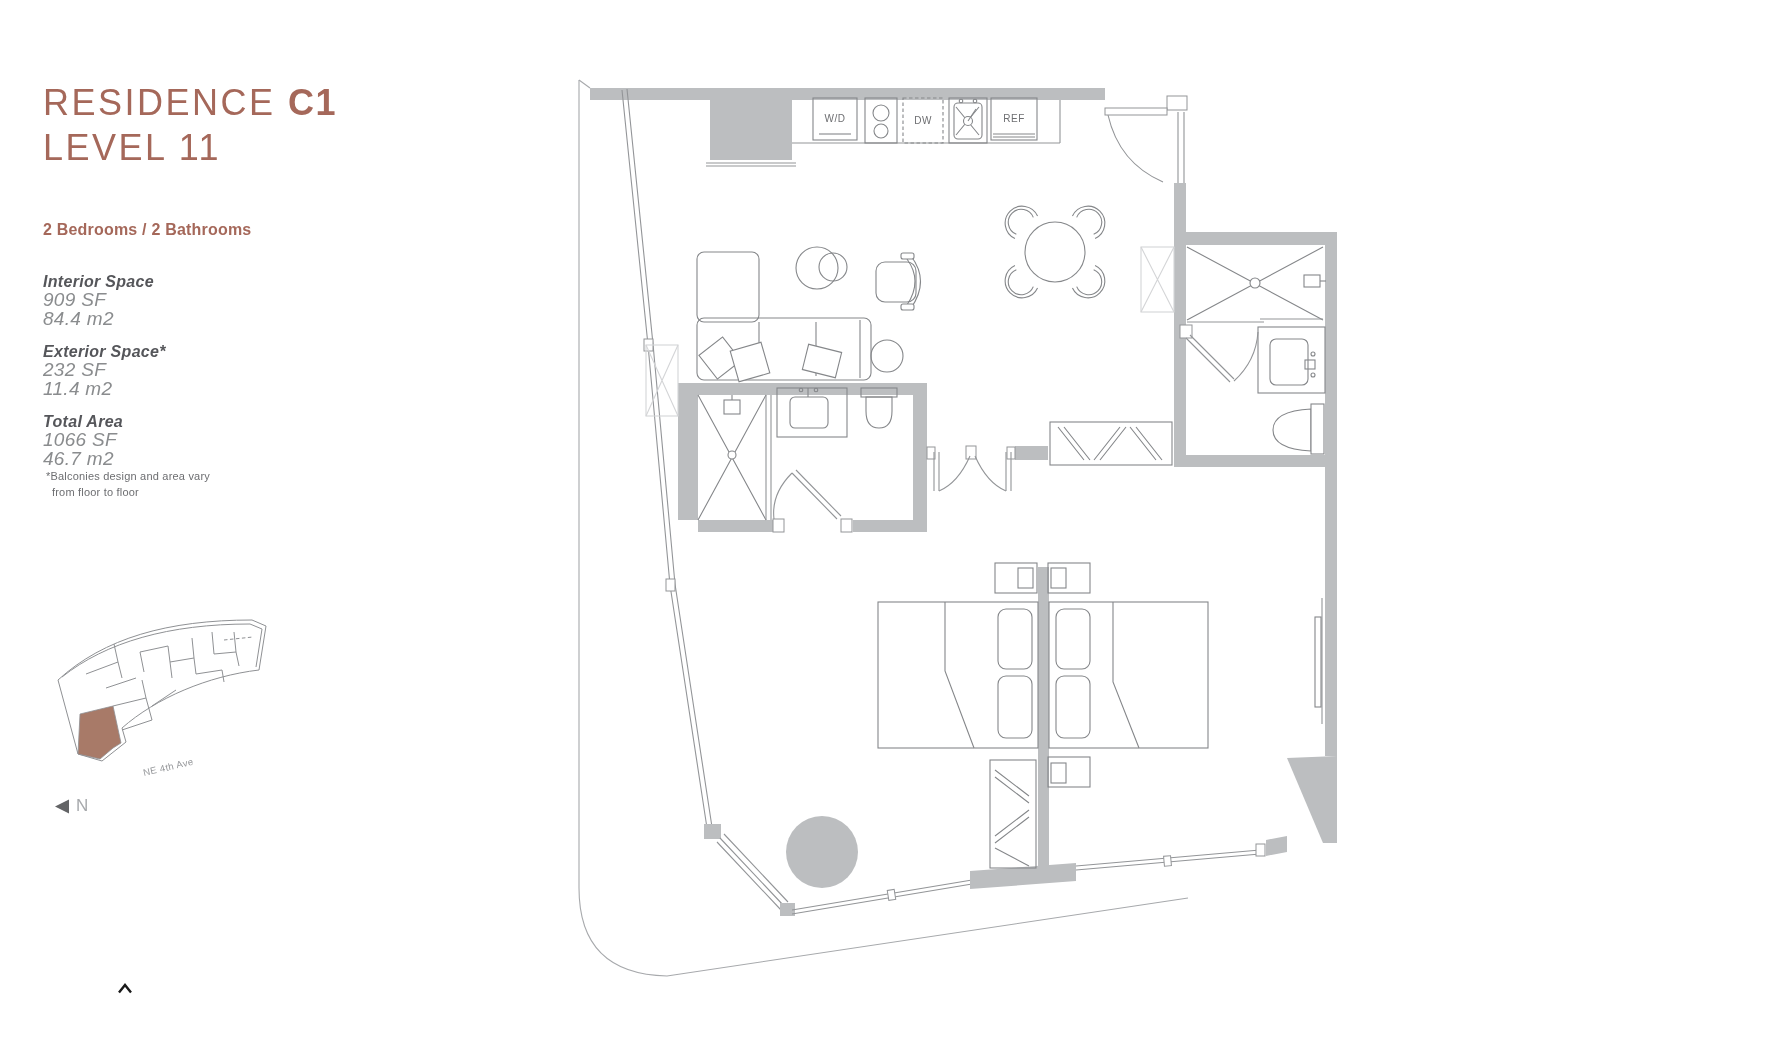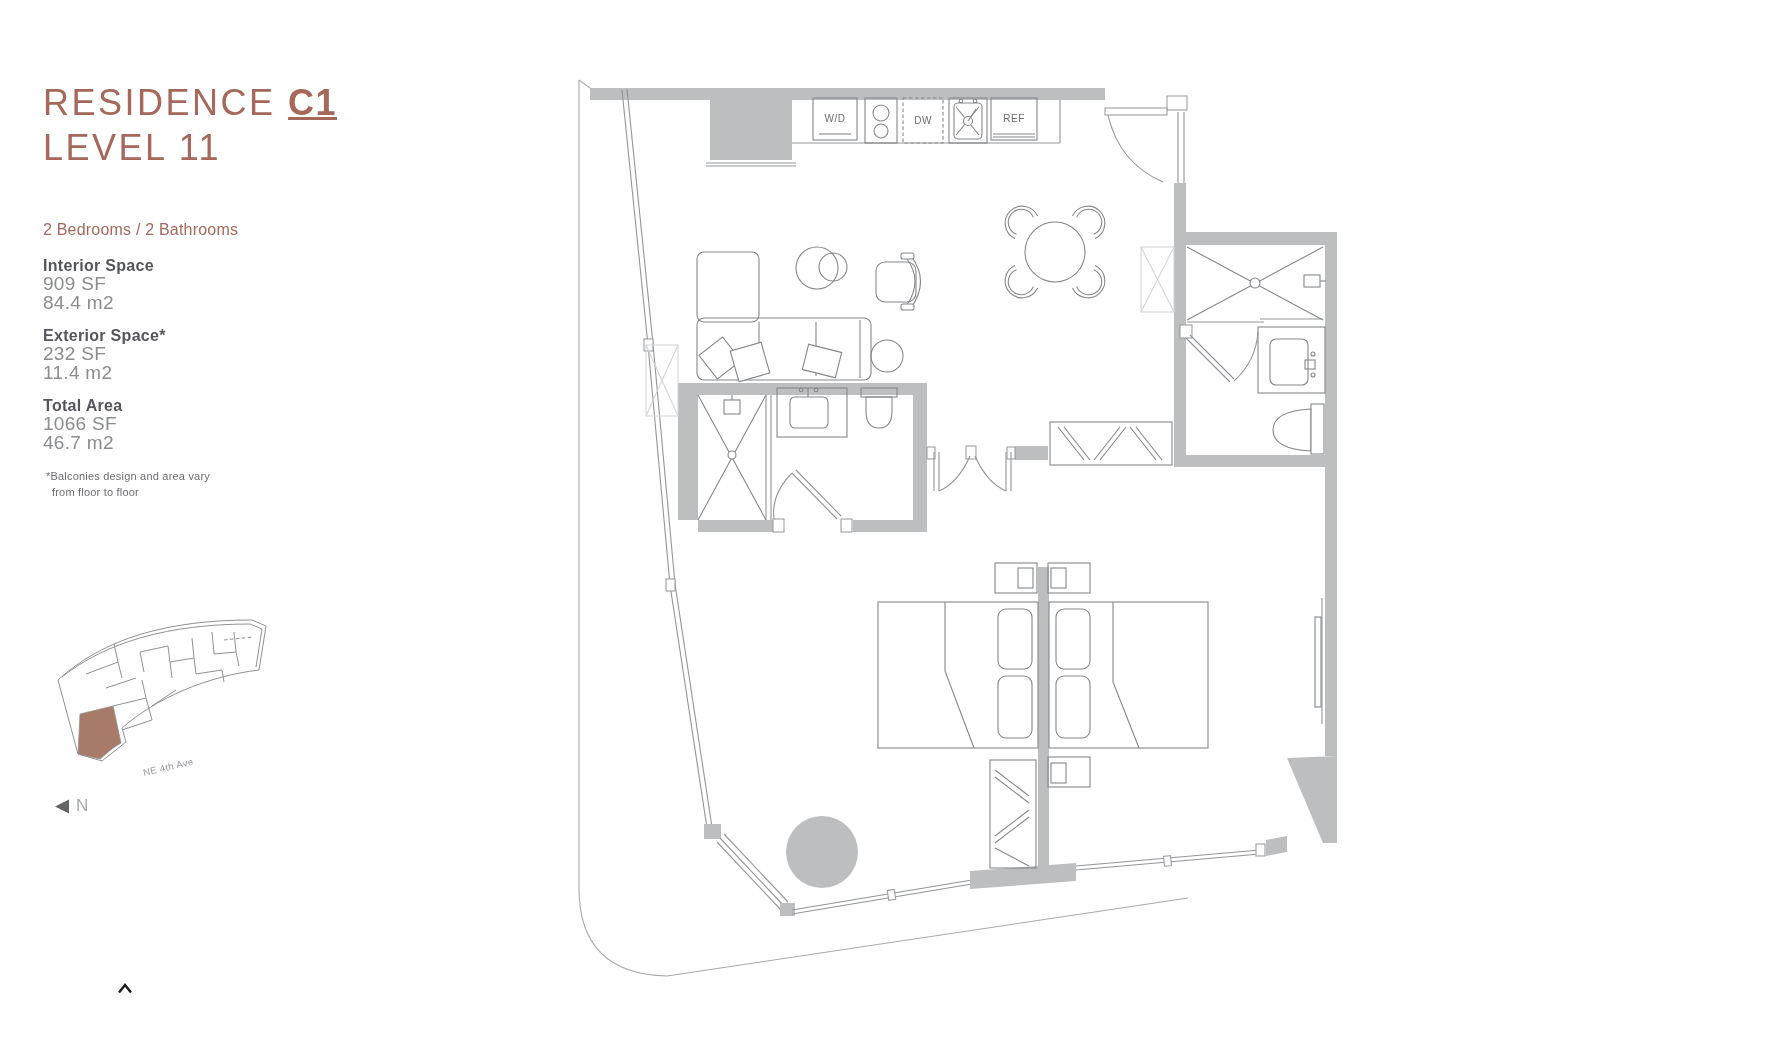"C1" .title .bold { text-decoration: underline -> none }
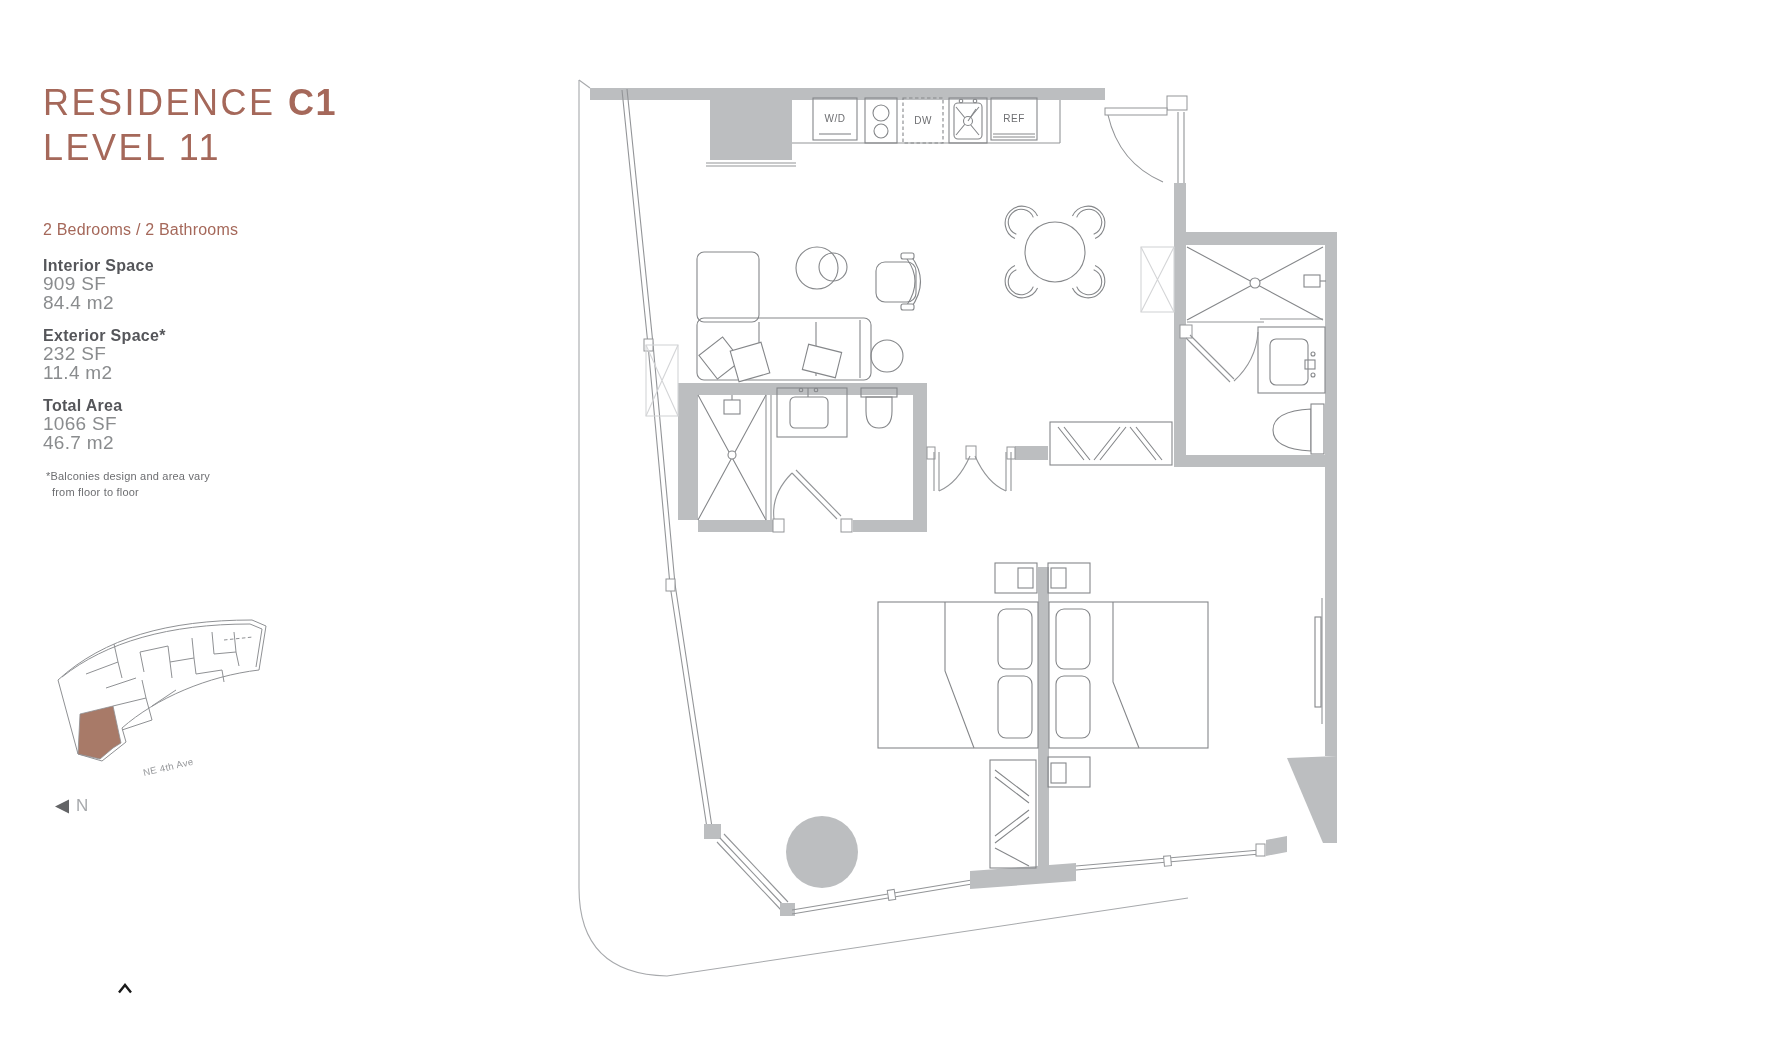"2 Bedrooms / 2 Bathrooms" .subtitle { font-weight: 400 -> 700 }
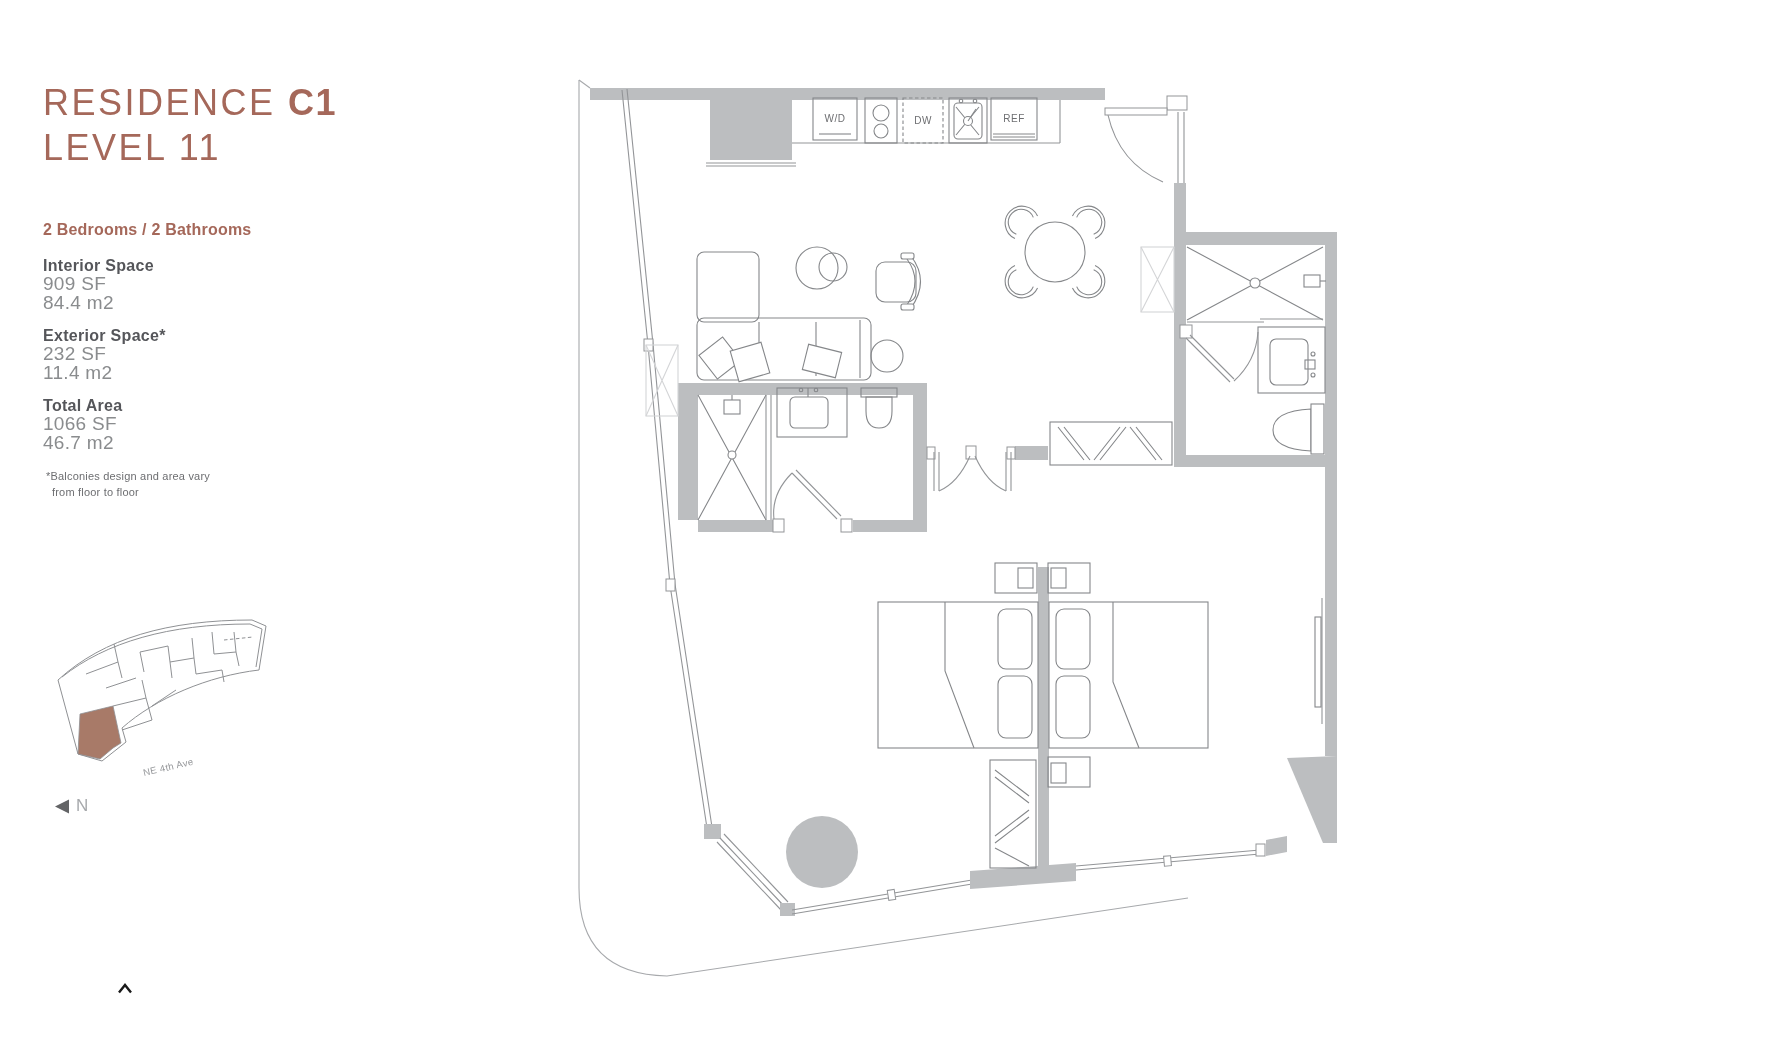"Interior Space" .stats { font-style: none -> italic; top: 256px -> 272px }
